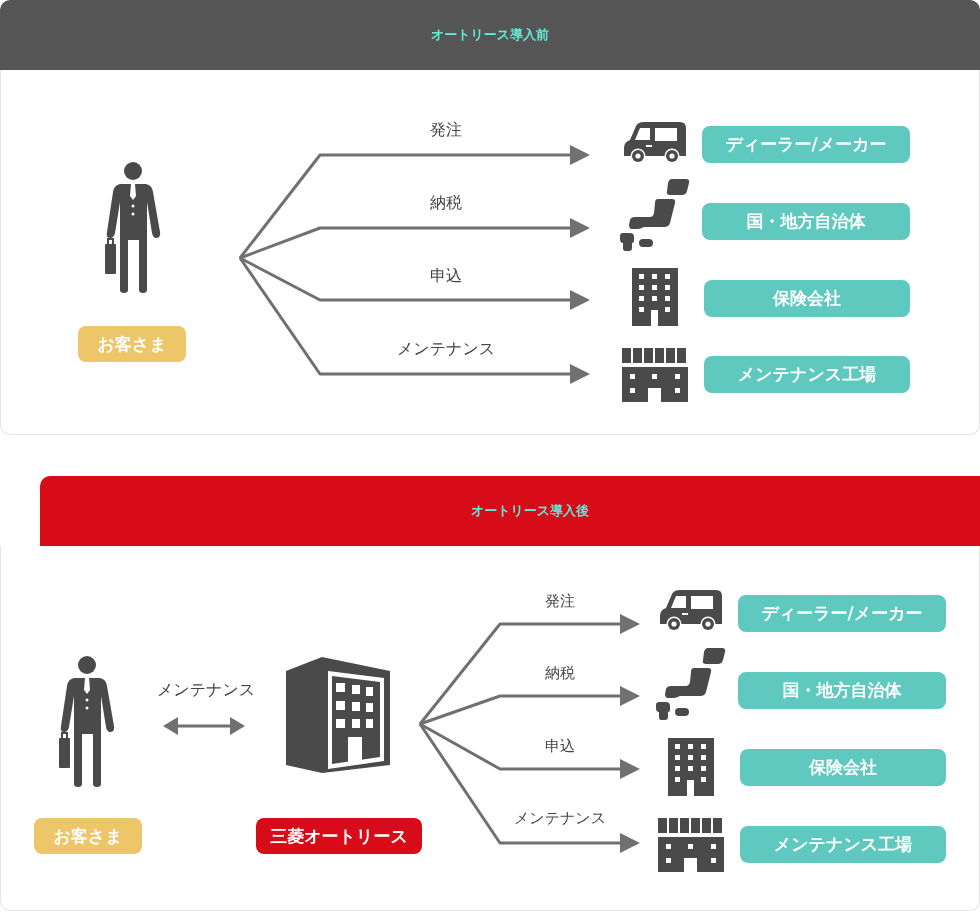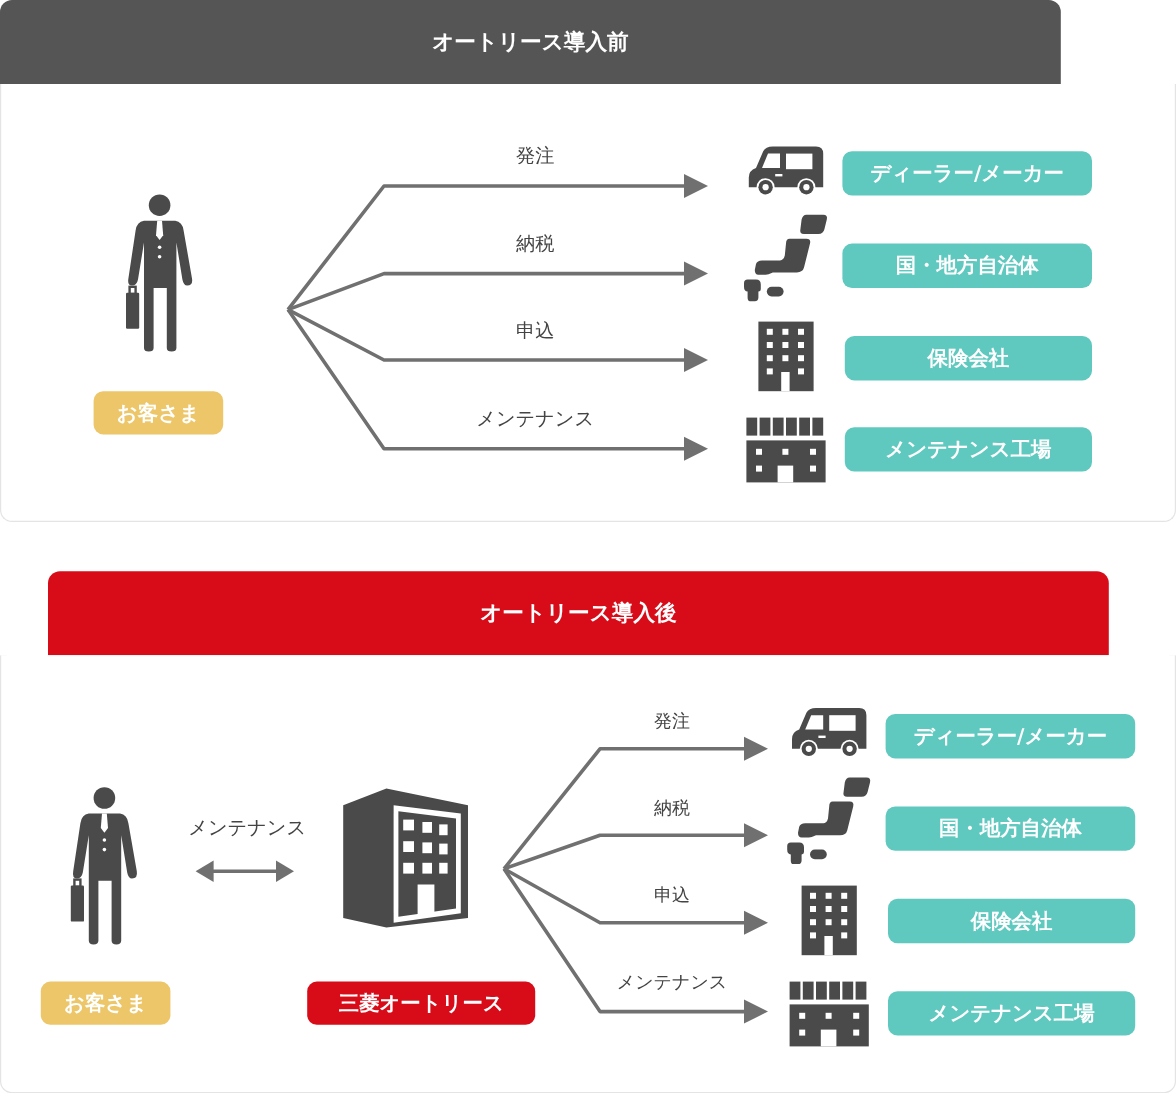"オートリース導入前" .panel-header { color: #ffffff -> #5eead4; font-size: 18px -> 13px; width: 884px -> 980px }
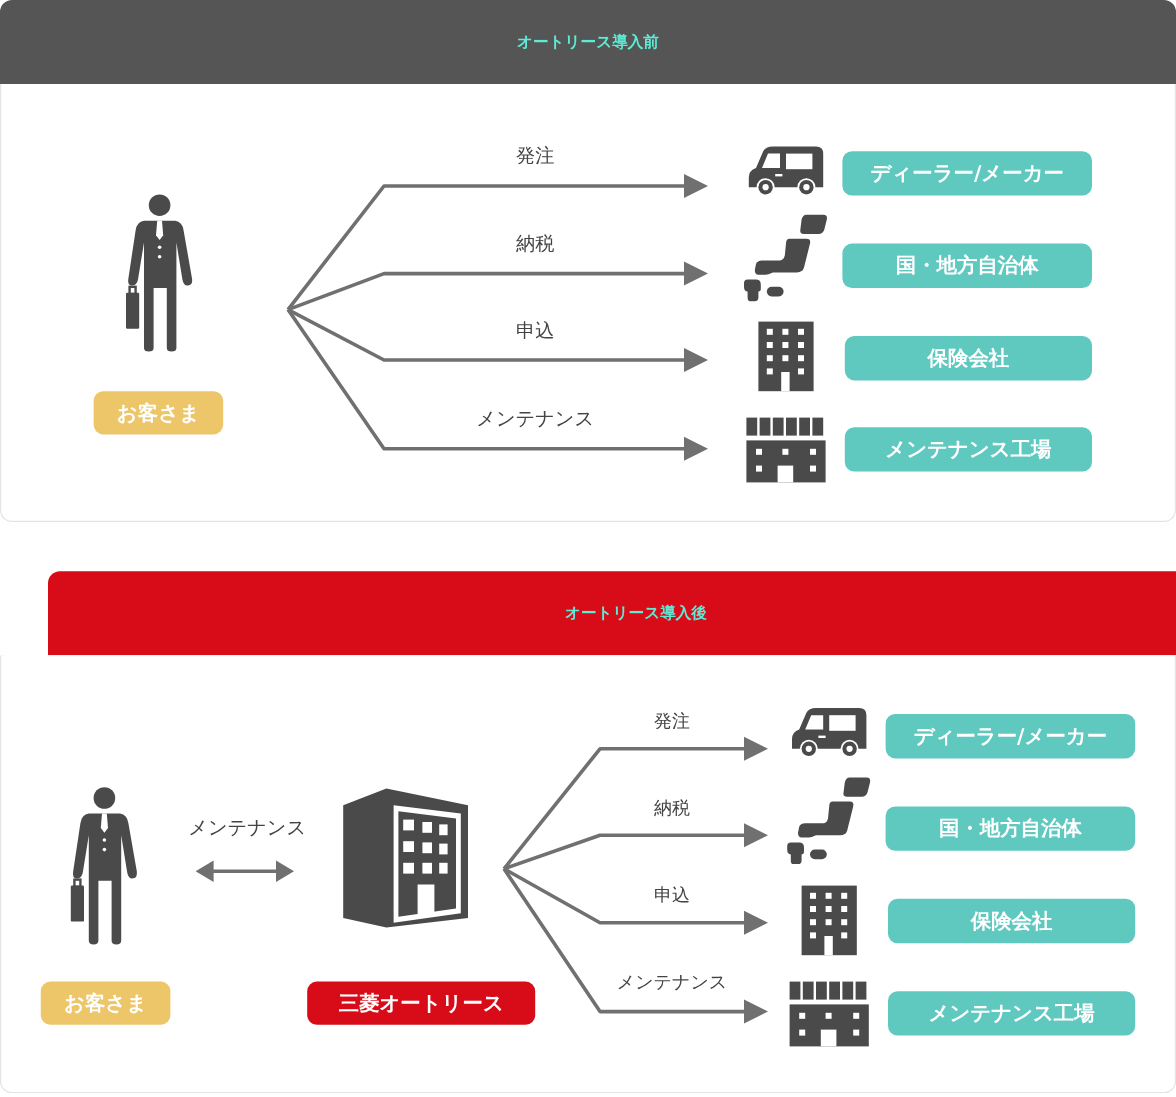"三菱オートリース" div.pill { width: 190px -> 166px }
